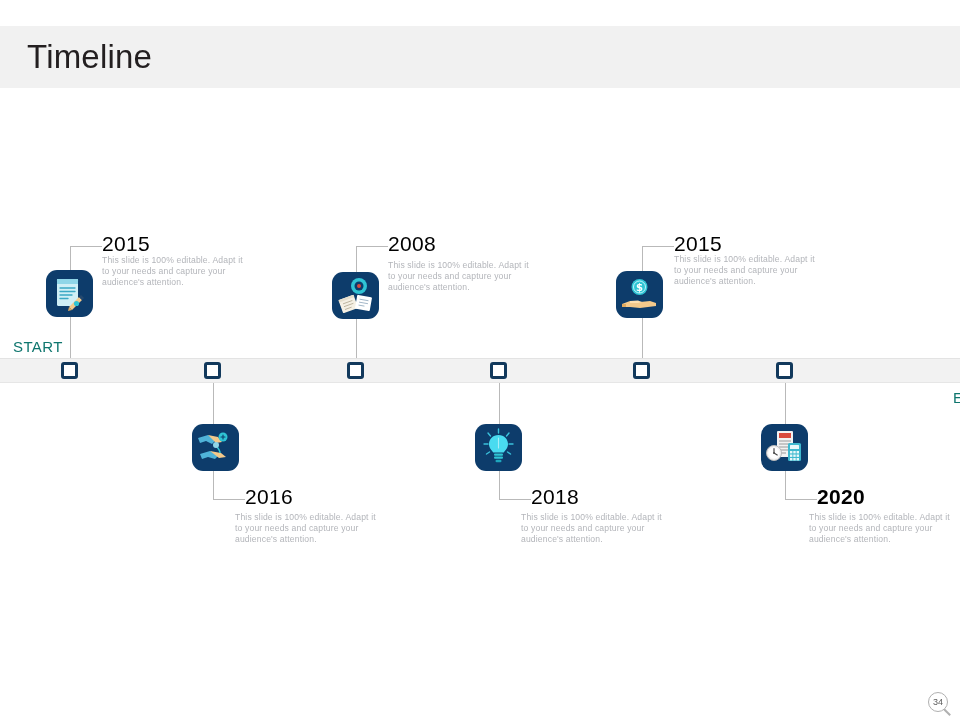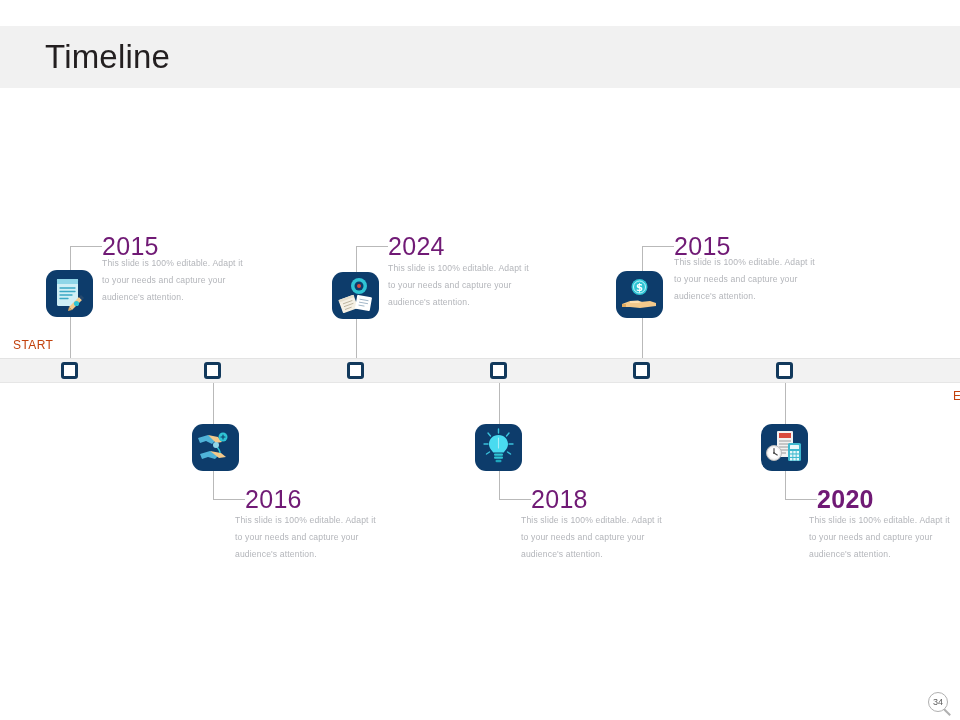"Timeline" #page-title { left: 45px -> 27px }
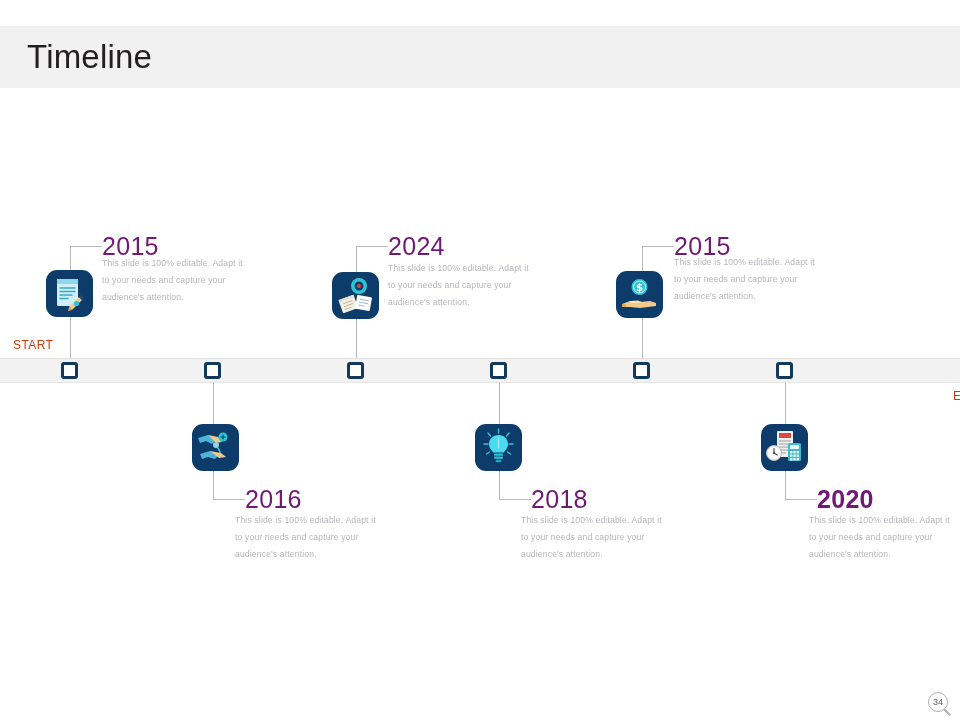"2015" .event-year { color: #701a75 -> #000000; font-size: 25px -> 21px }
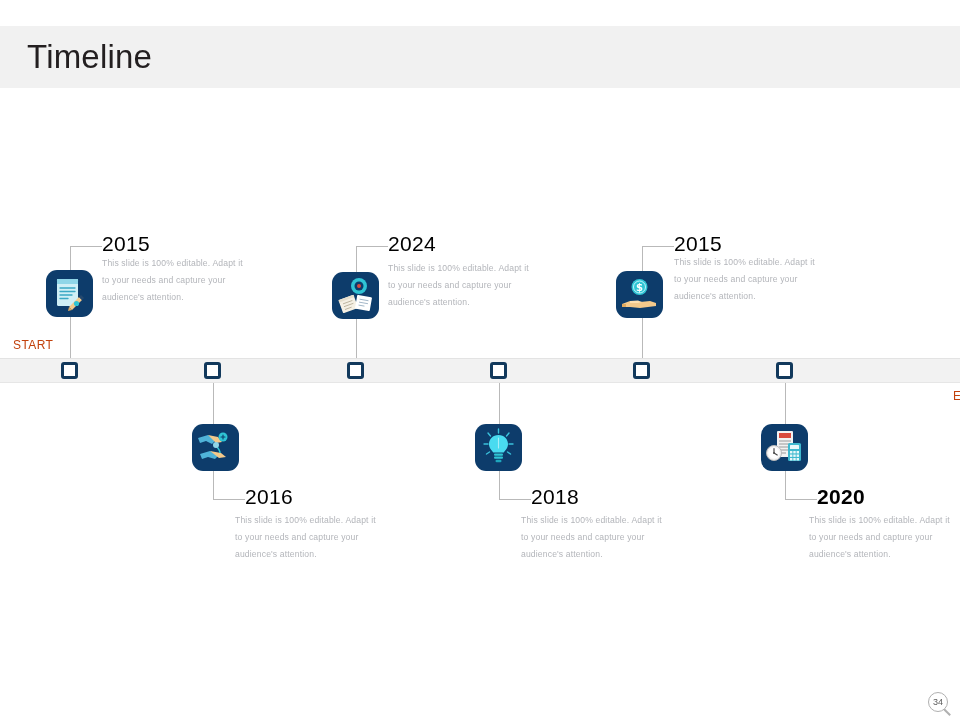"2024" div.event-year { text: 2024 -> 2008 }
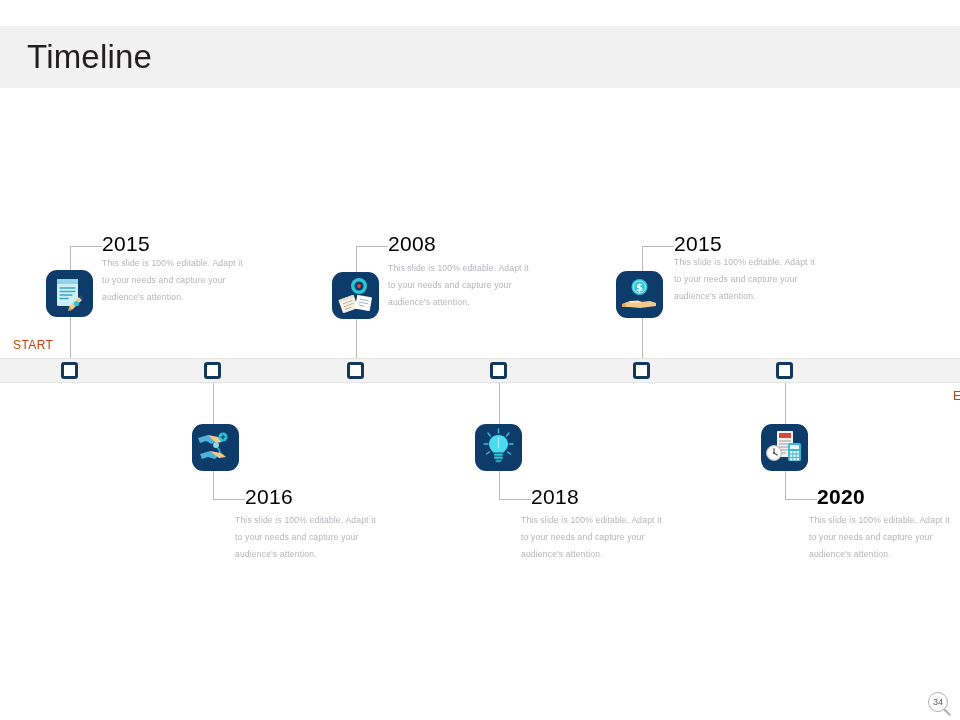"This slide is 100% editable." .event-desc { line-height: 17px -> 11px }
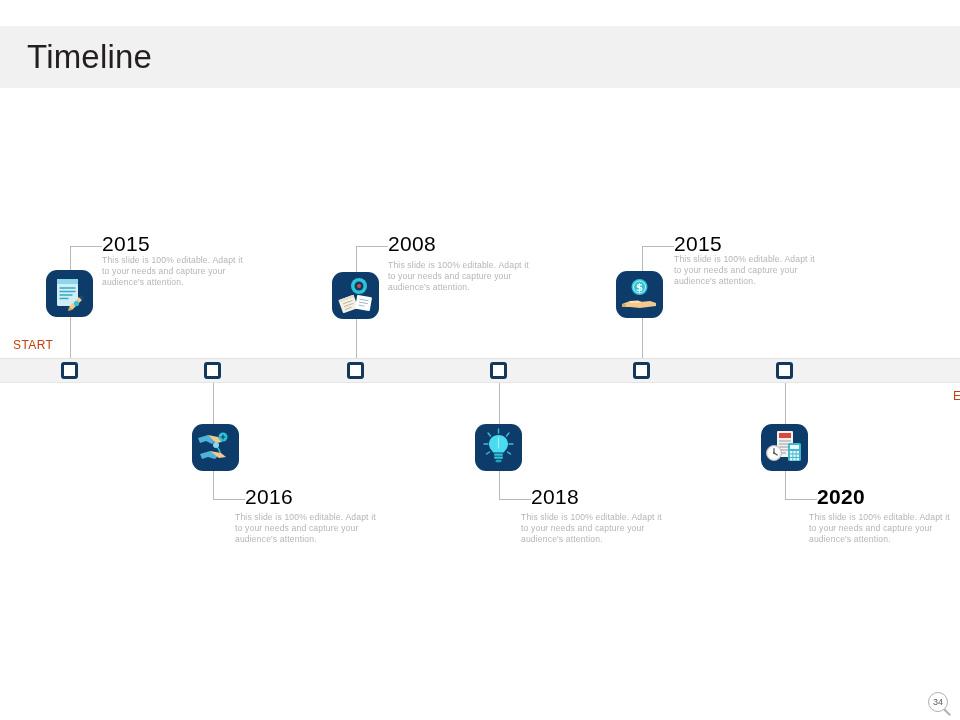"START" .label-start, .label-end { color: #c2410c -> #0f766e; font-size: 12px -> 15px }
